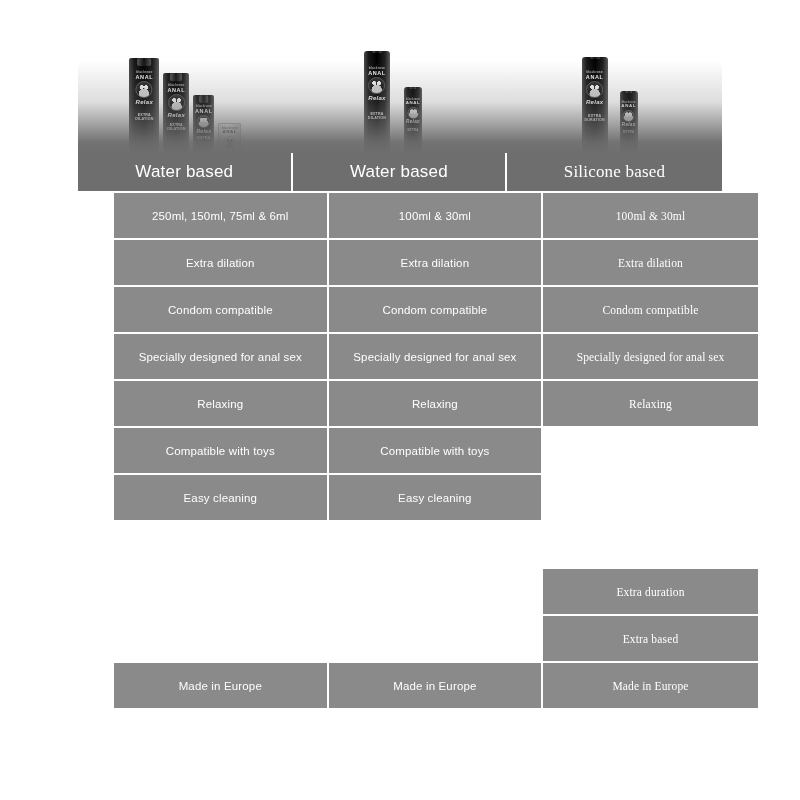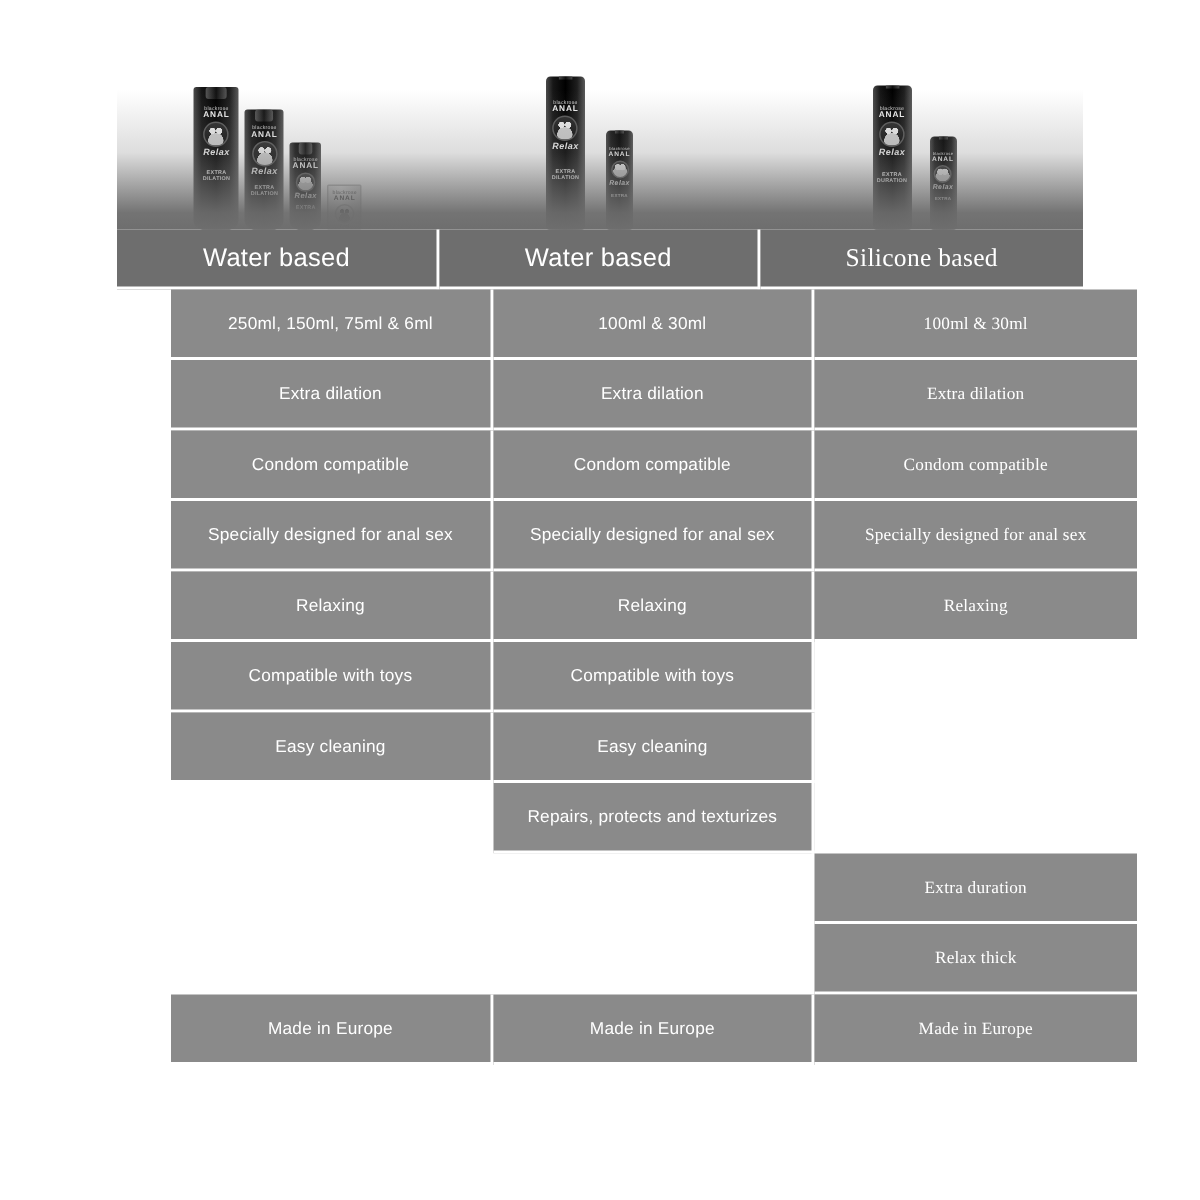"Repairs, protects and texturizes" div.cell { html: <div>Repairs, protects and texturizes</div> -> none }
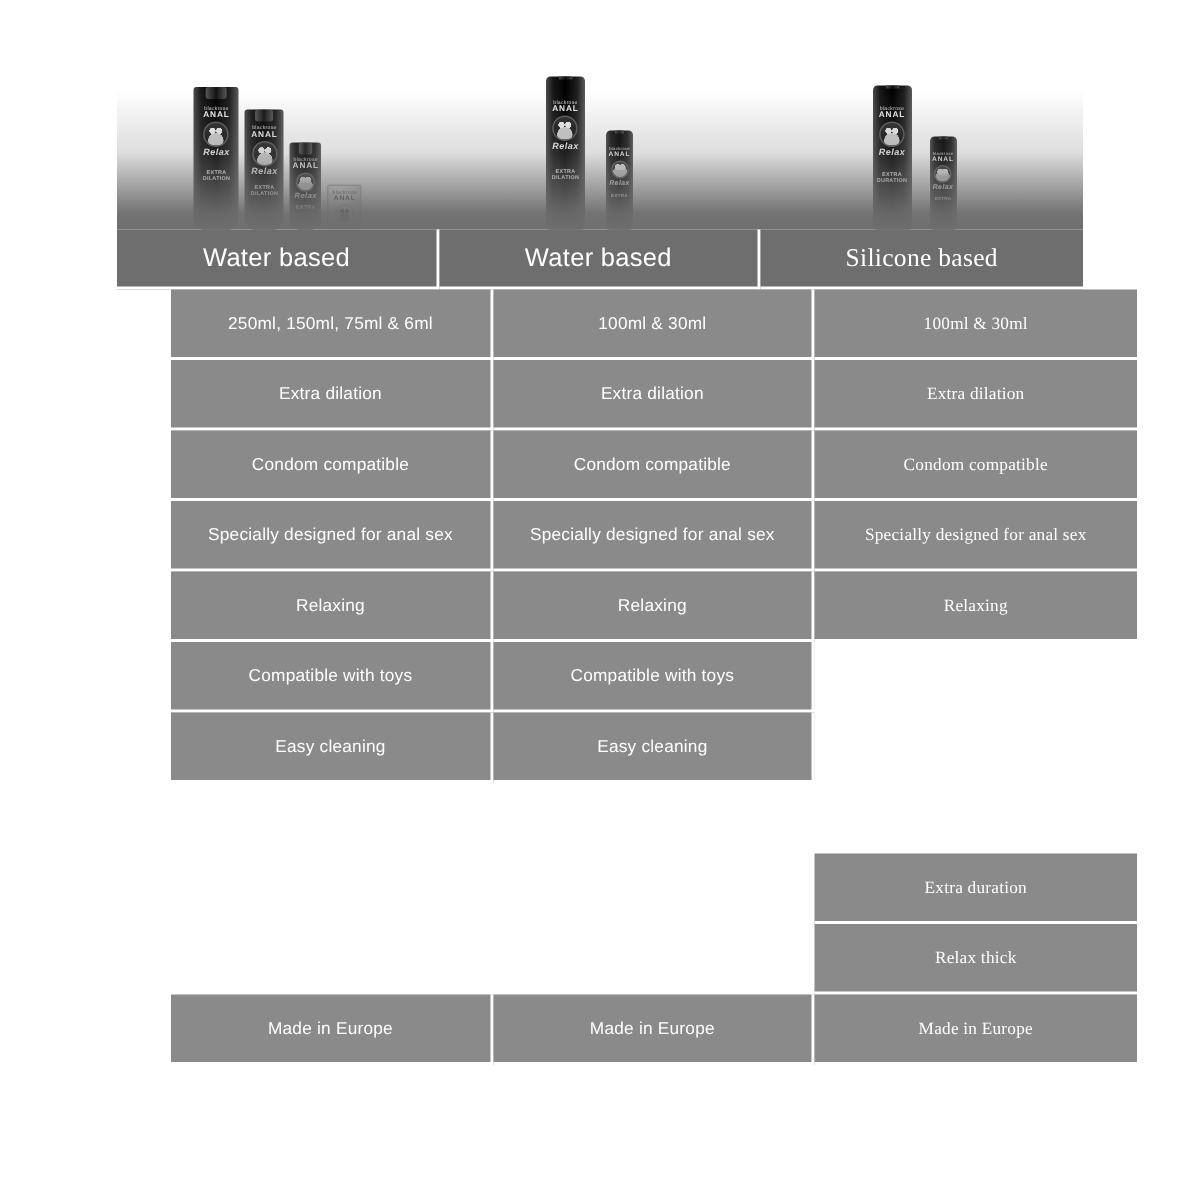"Relax thick" div.cell { text: Relax thick -> Extra based }
